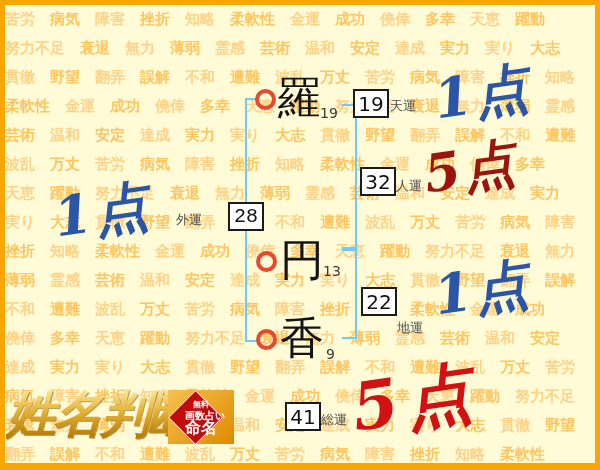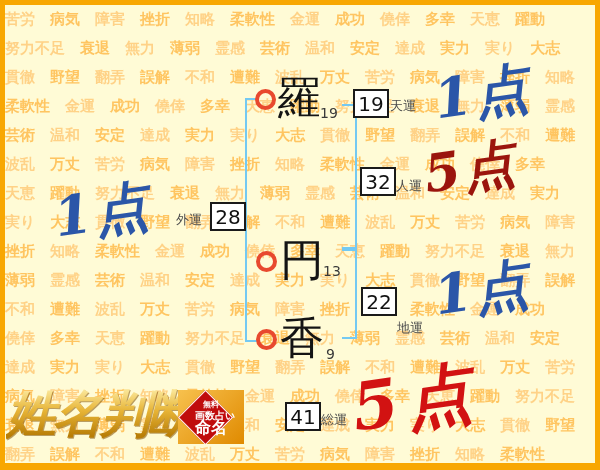"28" div.fbox { font-family: none -> Liberation Mono, monospace; left: 210px -> 228px }
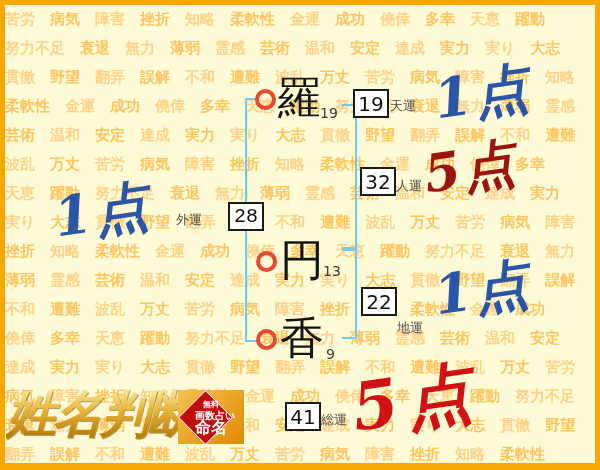"無料" .badge { left: 178px -> 168px }
